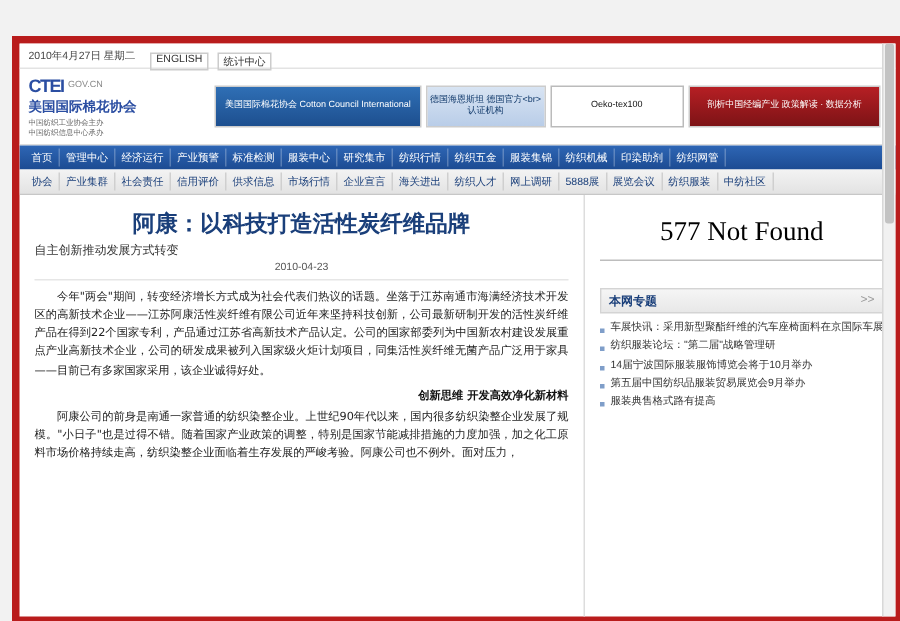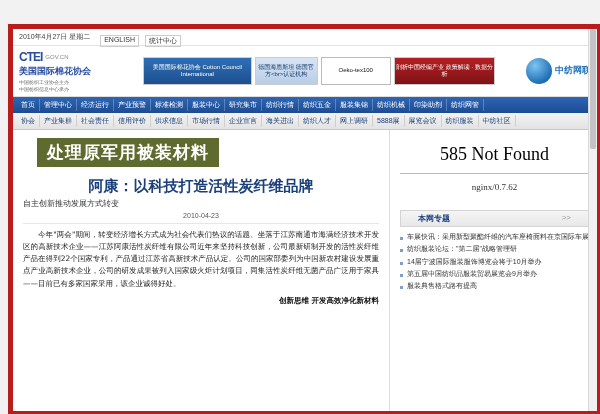"中纺网联" div.brand-right { html: <div> <div></div> <div>中纺网联</div> </div> -> none }
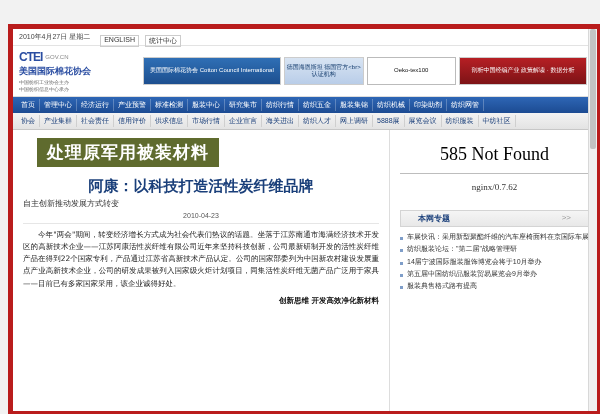"处理原军用被装材料" div.headline { html: <div>处理原军用被装材料</div> -> none }
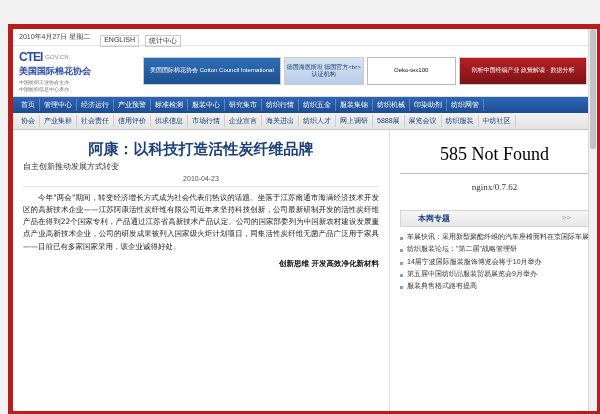"585 Not Found" div.err-title { text: 585 -> 577 }
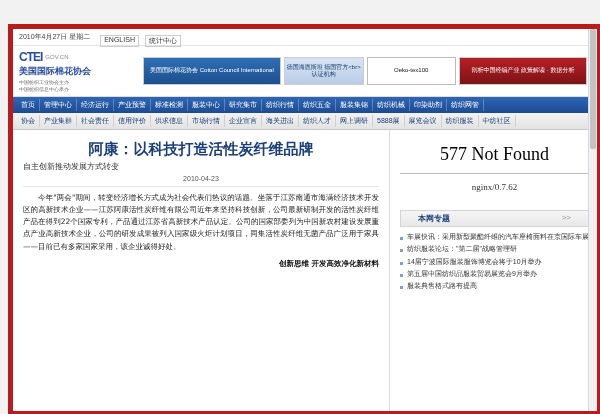"nginx/0.7.62" div.err-sub { html: <div>nginx/0.7.62</div> -> none }
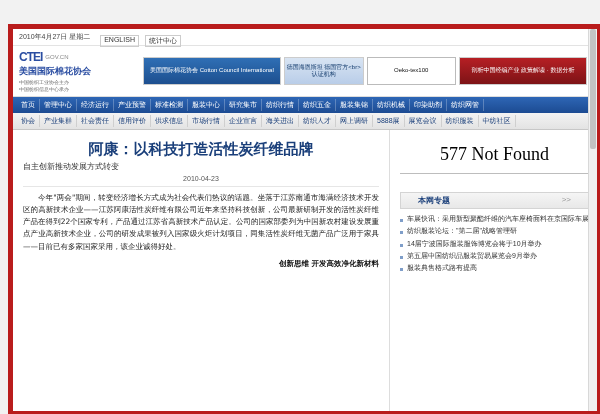"本网专题" .panel-h { padding: 2px 17px -> 2px 5px }
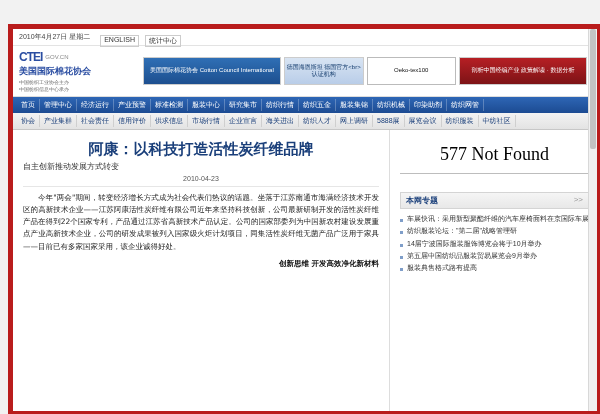"阿康公司的前身是南通一家普通的纺织染整企业。上世纪90年代以来，国内很多纺织染整" p.para { html: none -> <p>阿康公司的前身是南通一家普通的纺织染整企业。上世纪90年代以来，国内很多纺织染整企业发展了规模。"小日子"也是过得不错。随着国家产业政策的调整，特别是国家节能减排措施的力度加强，加之化工原料市场价格持续走高，纺织染整企业面临着生存发展的严峻考验。阿康公司也不例外。面对压力，</p> }
